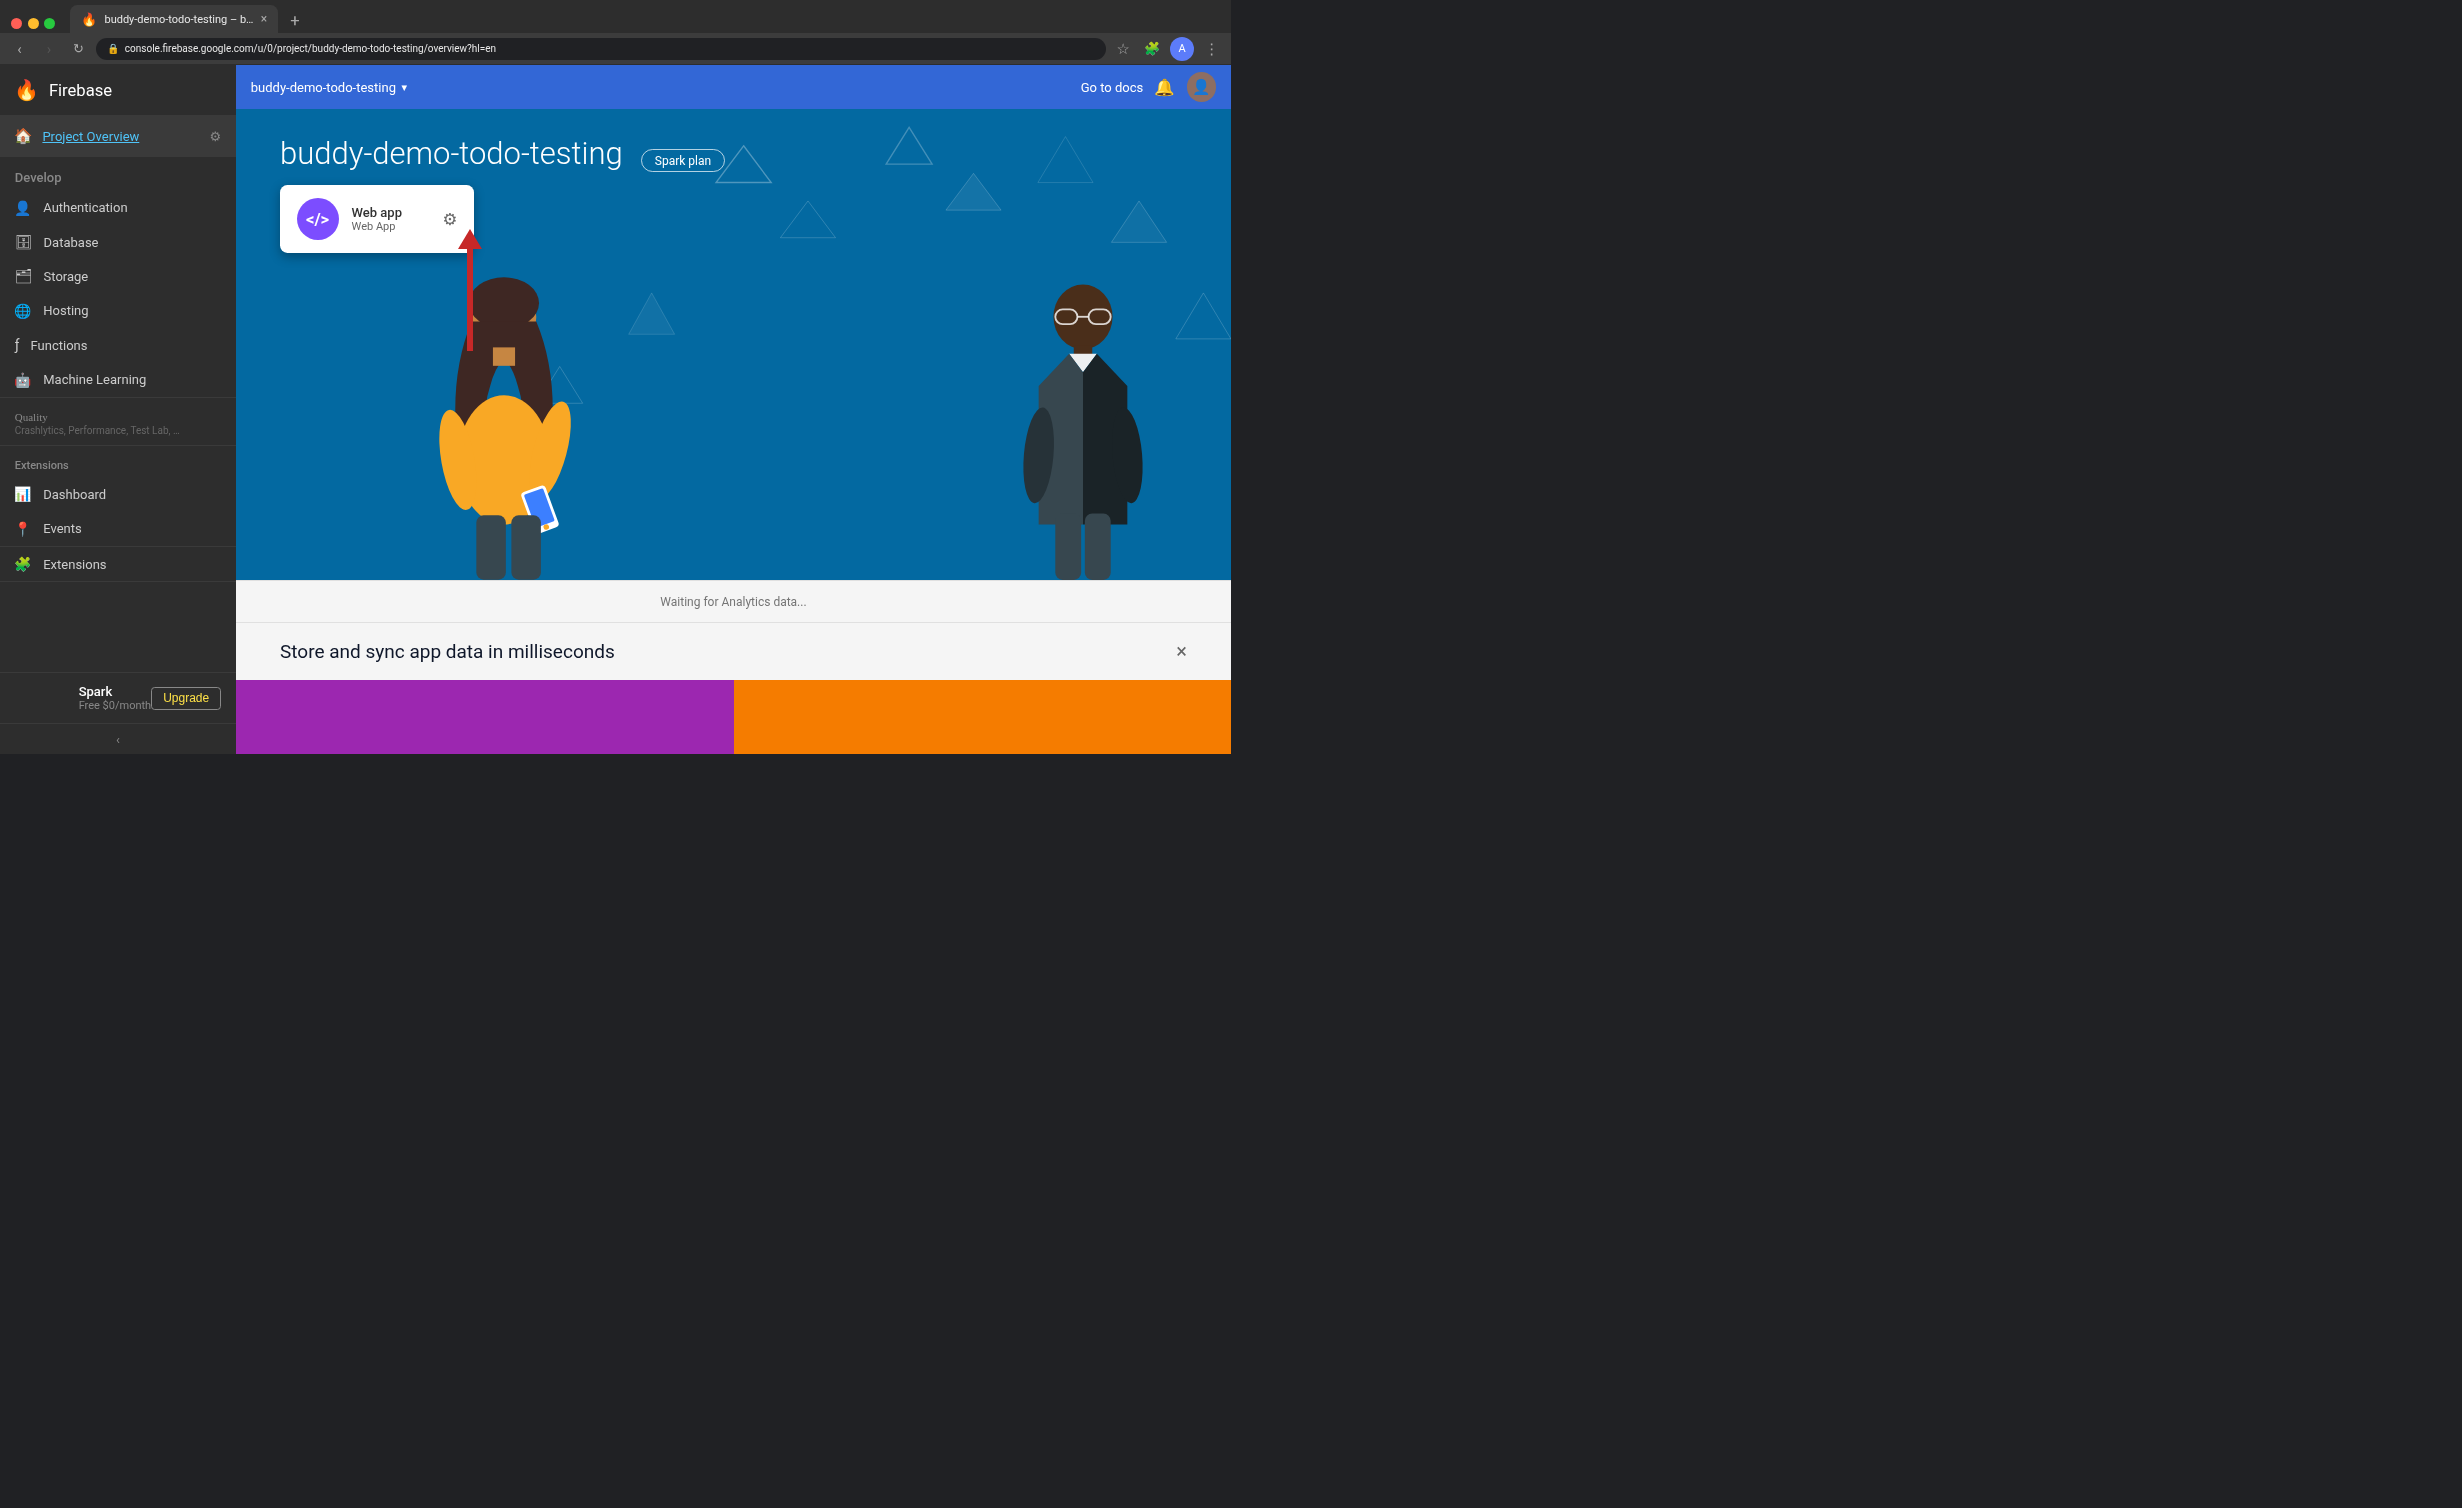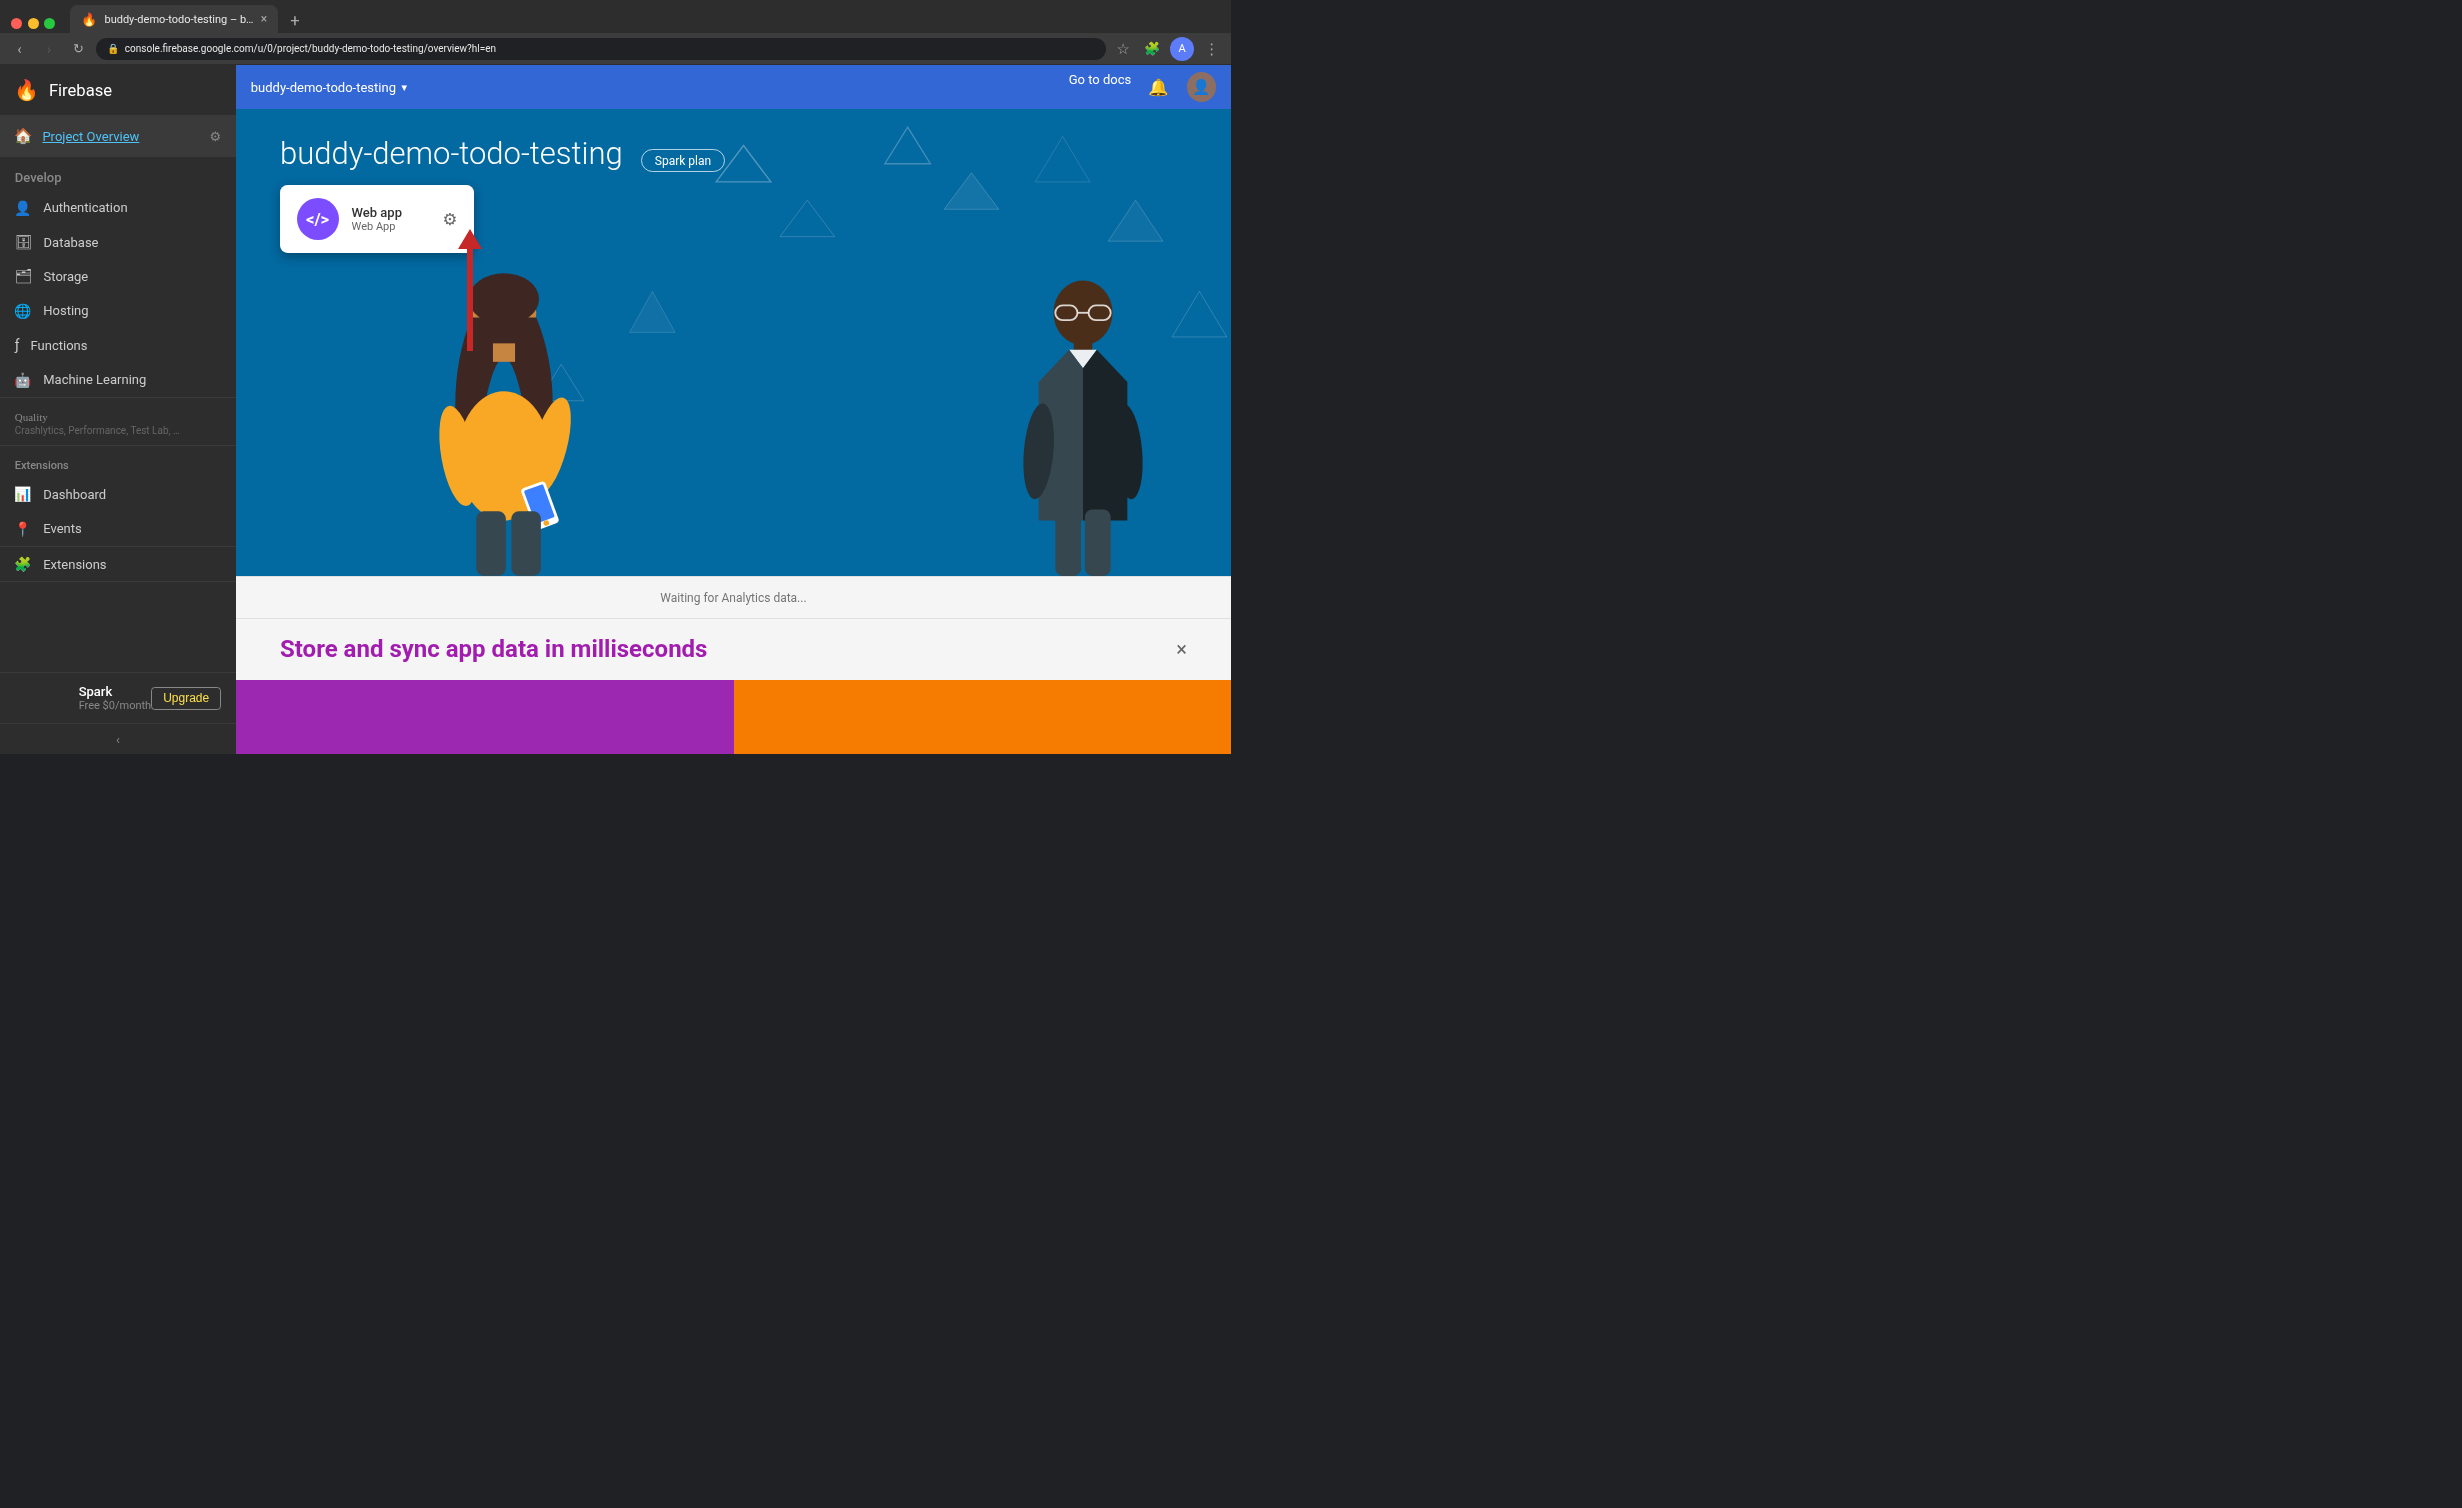"Go to docs" div { align-items: none -> center; gap: 13px -> 7px }
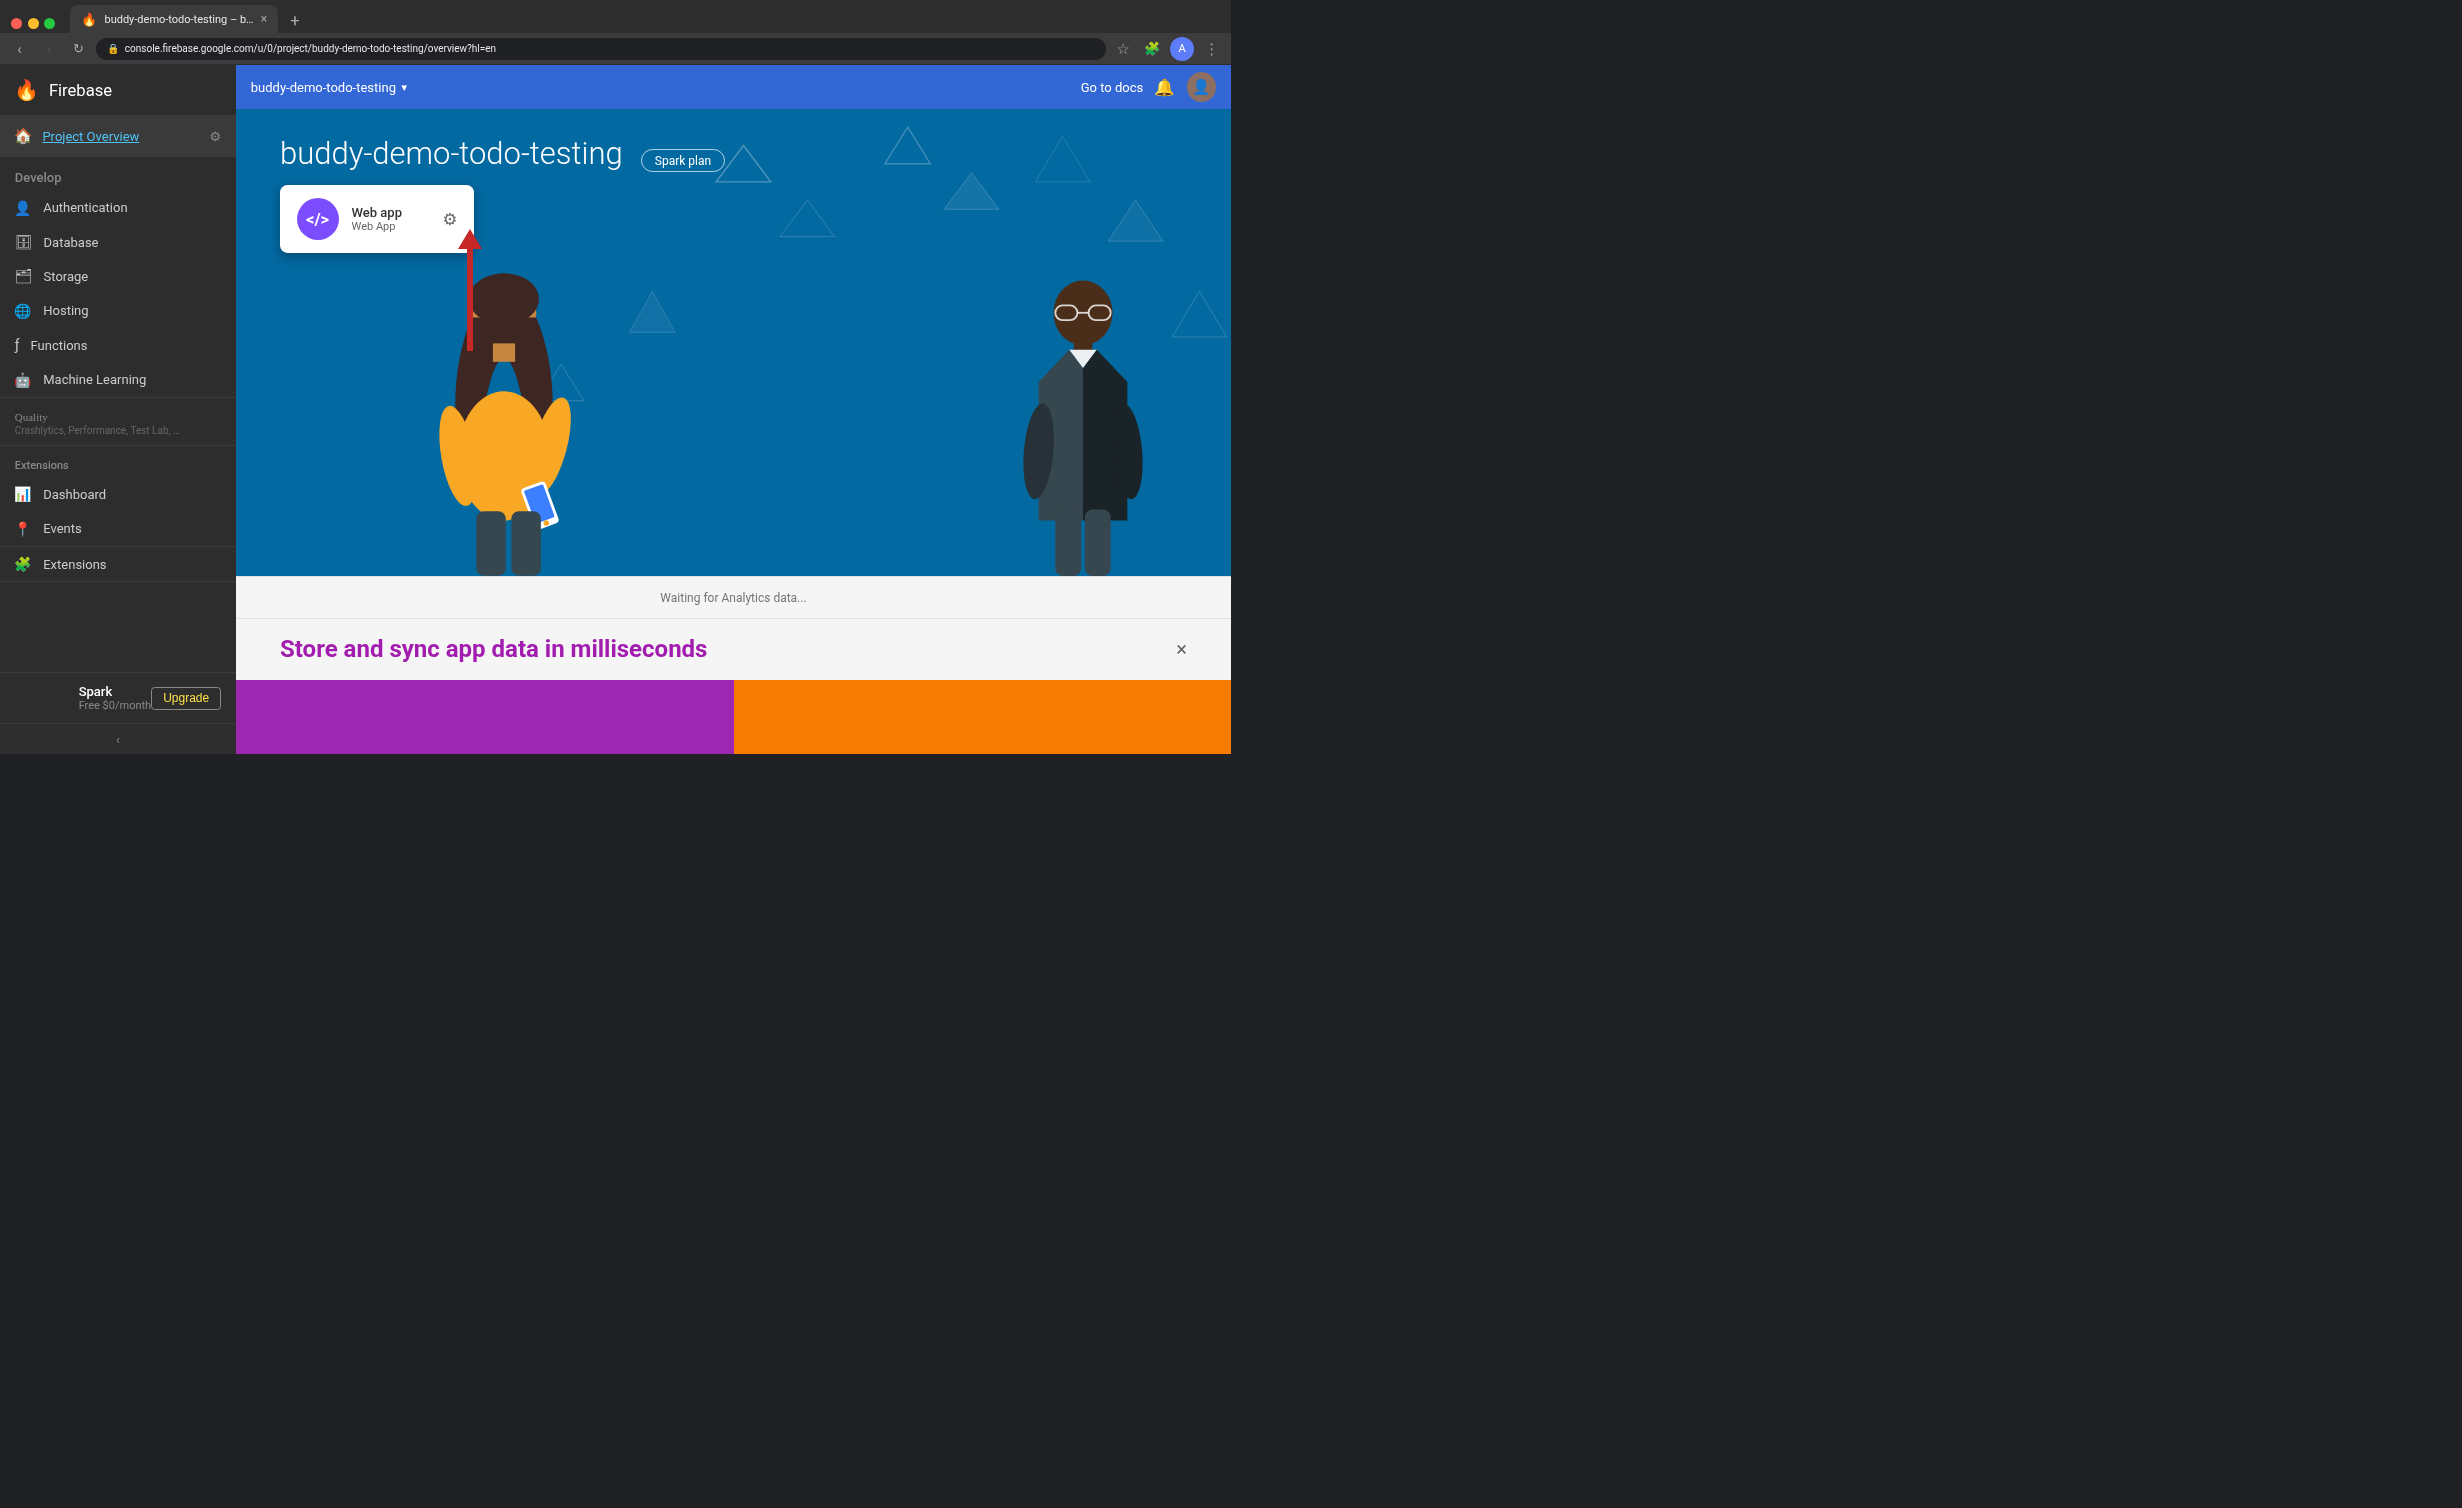"Store and sync app data" span { color: #a21caf -> #0f172a; font-size: 24px -> 19px; font-weight: 700 -> 400 }
